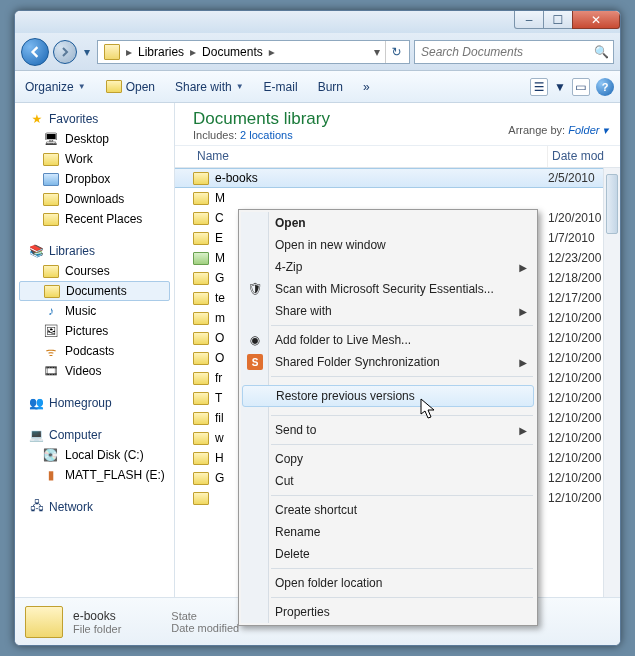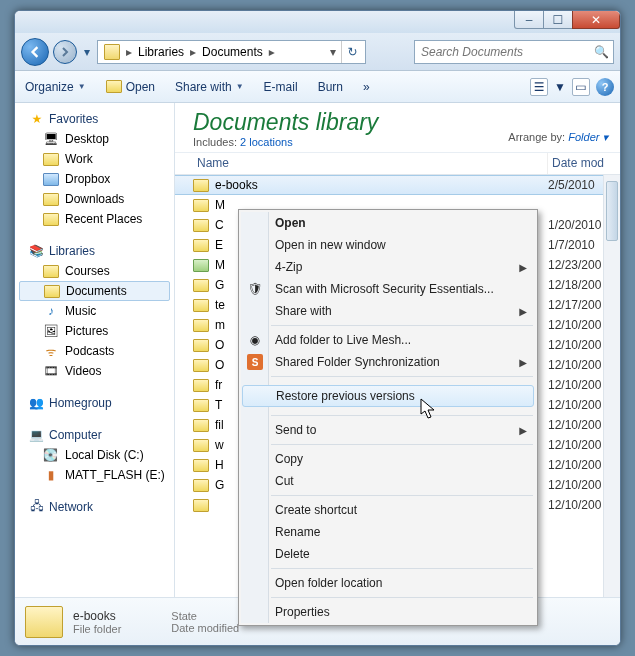"Search Documents" .searchbox { margin-left: 44px -> none }
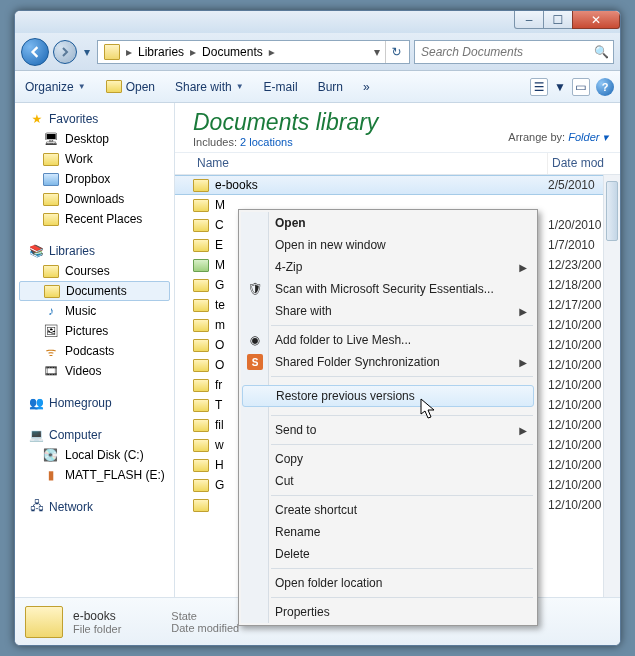"Documents library" .libtitle { font-size: 23px -> 17px; font-style: italic -> none }
